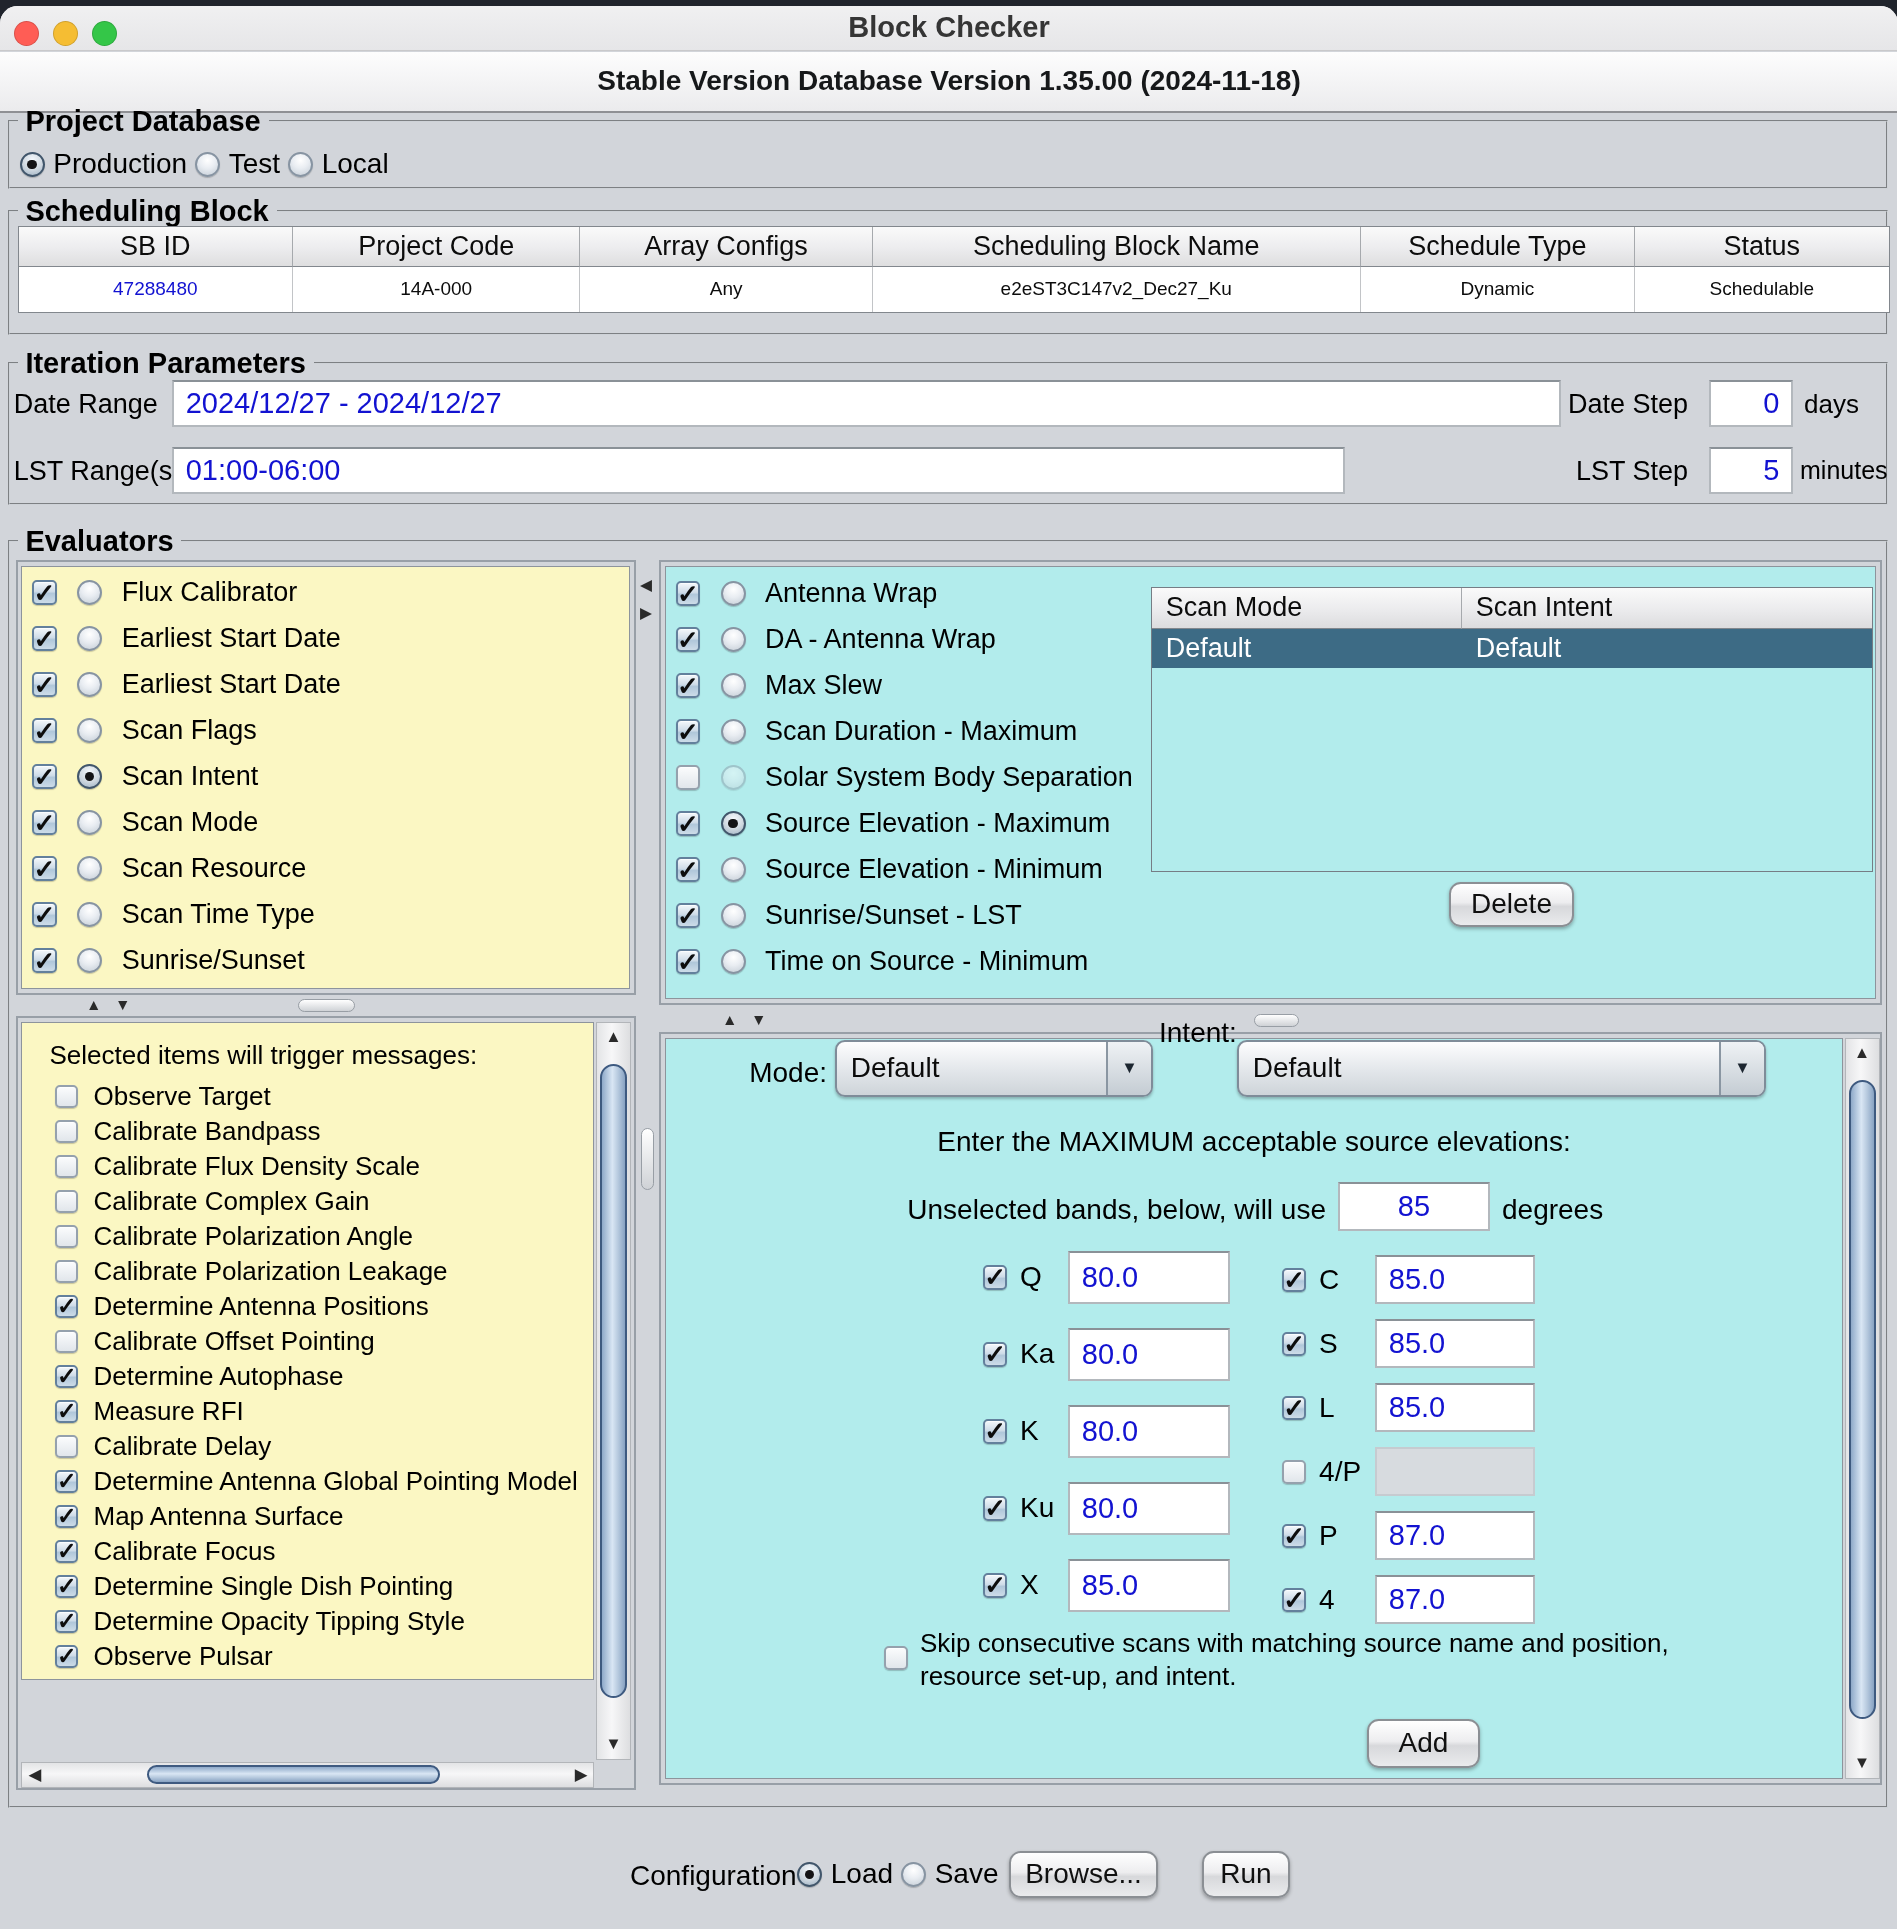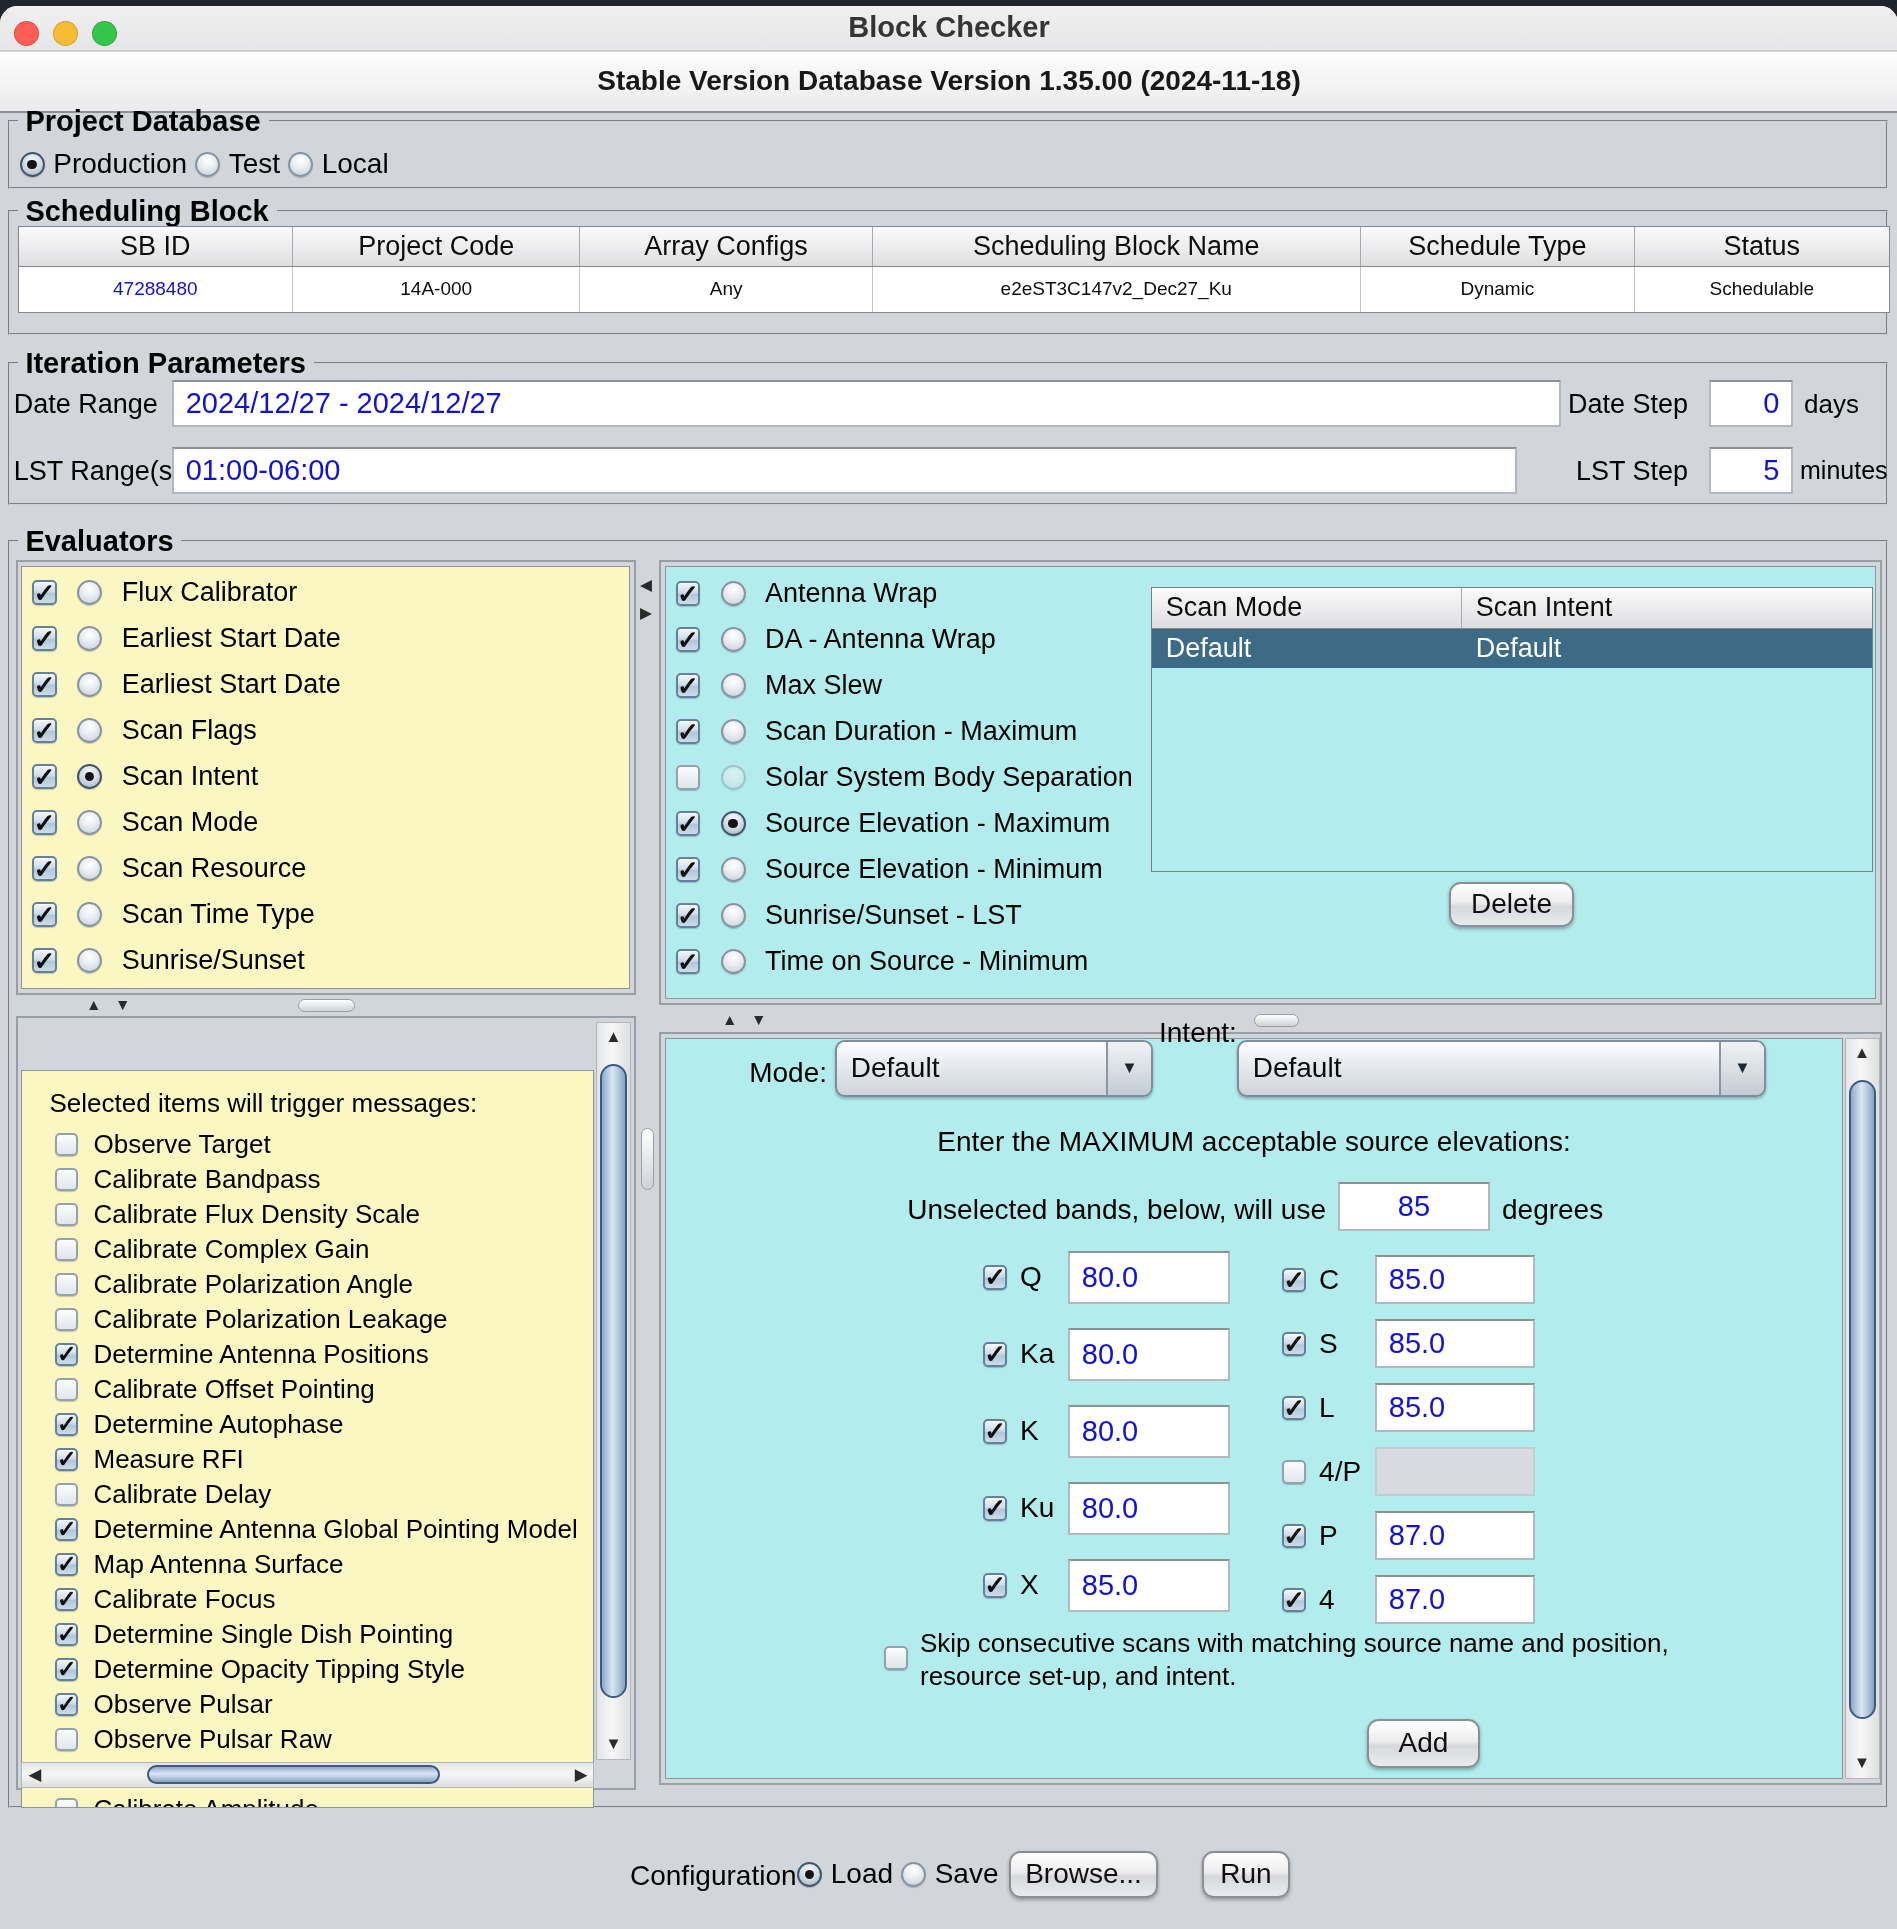"01:00-06:00" div.tfield { width: 1345px -> 1173px }
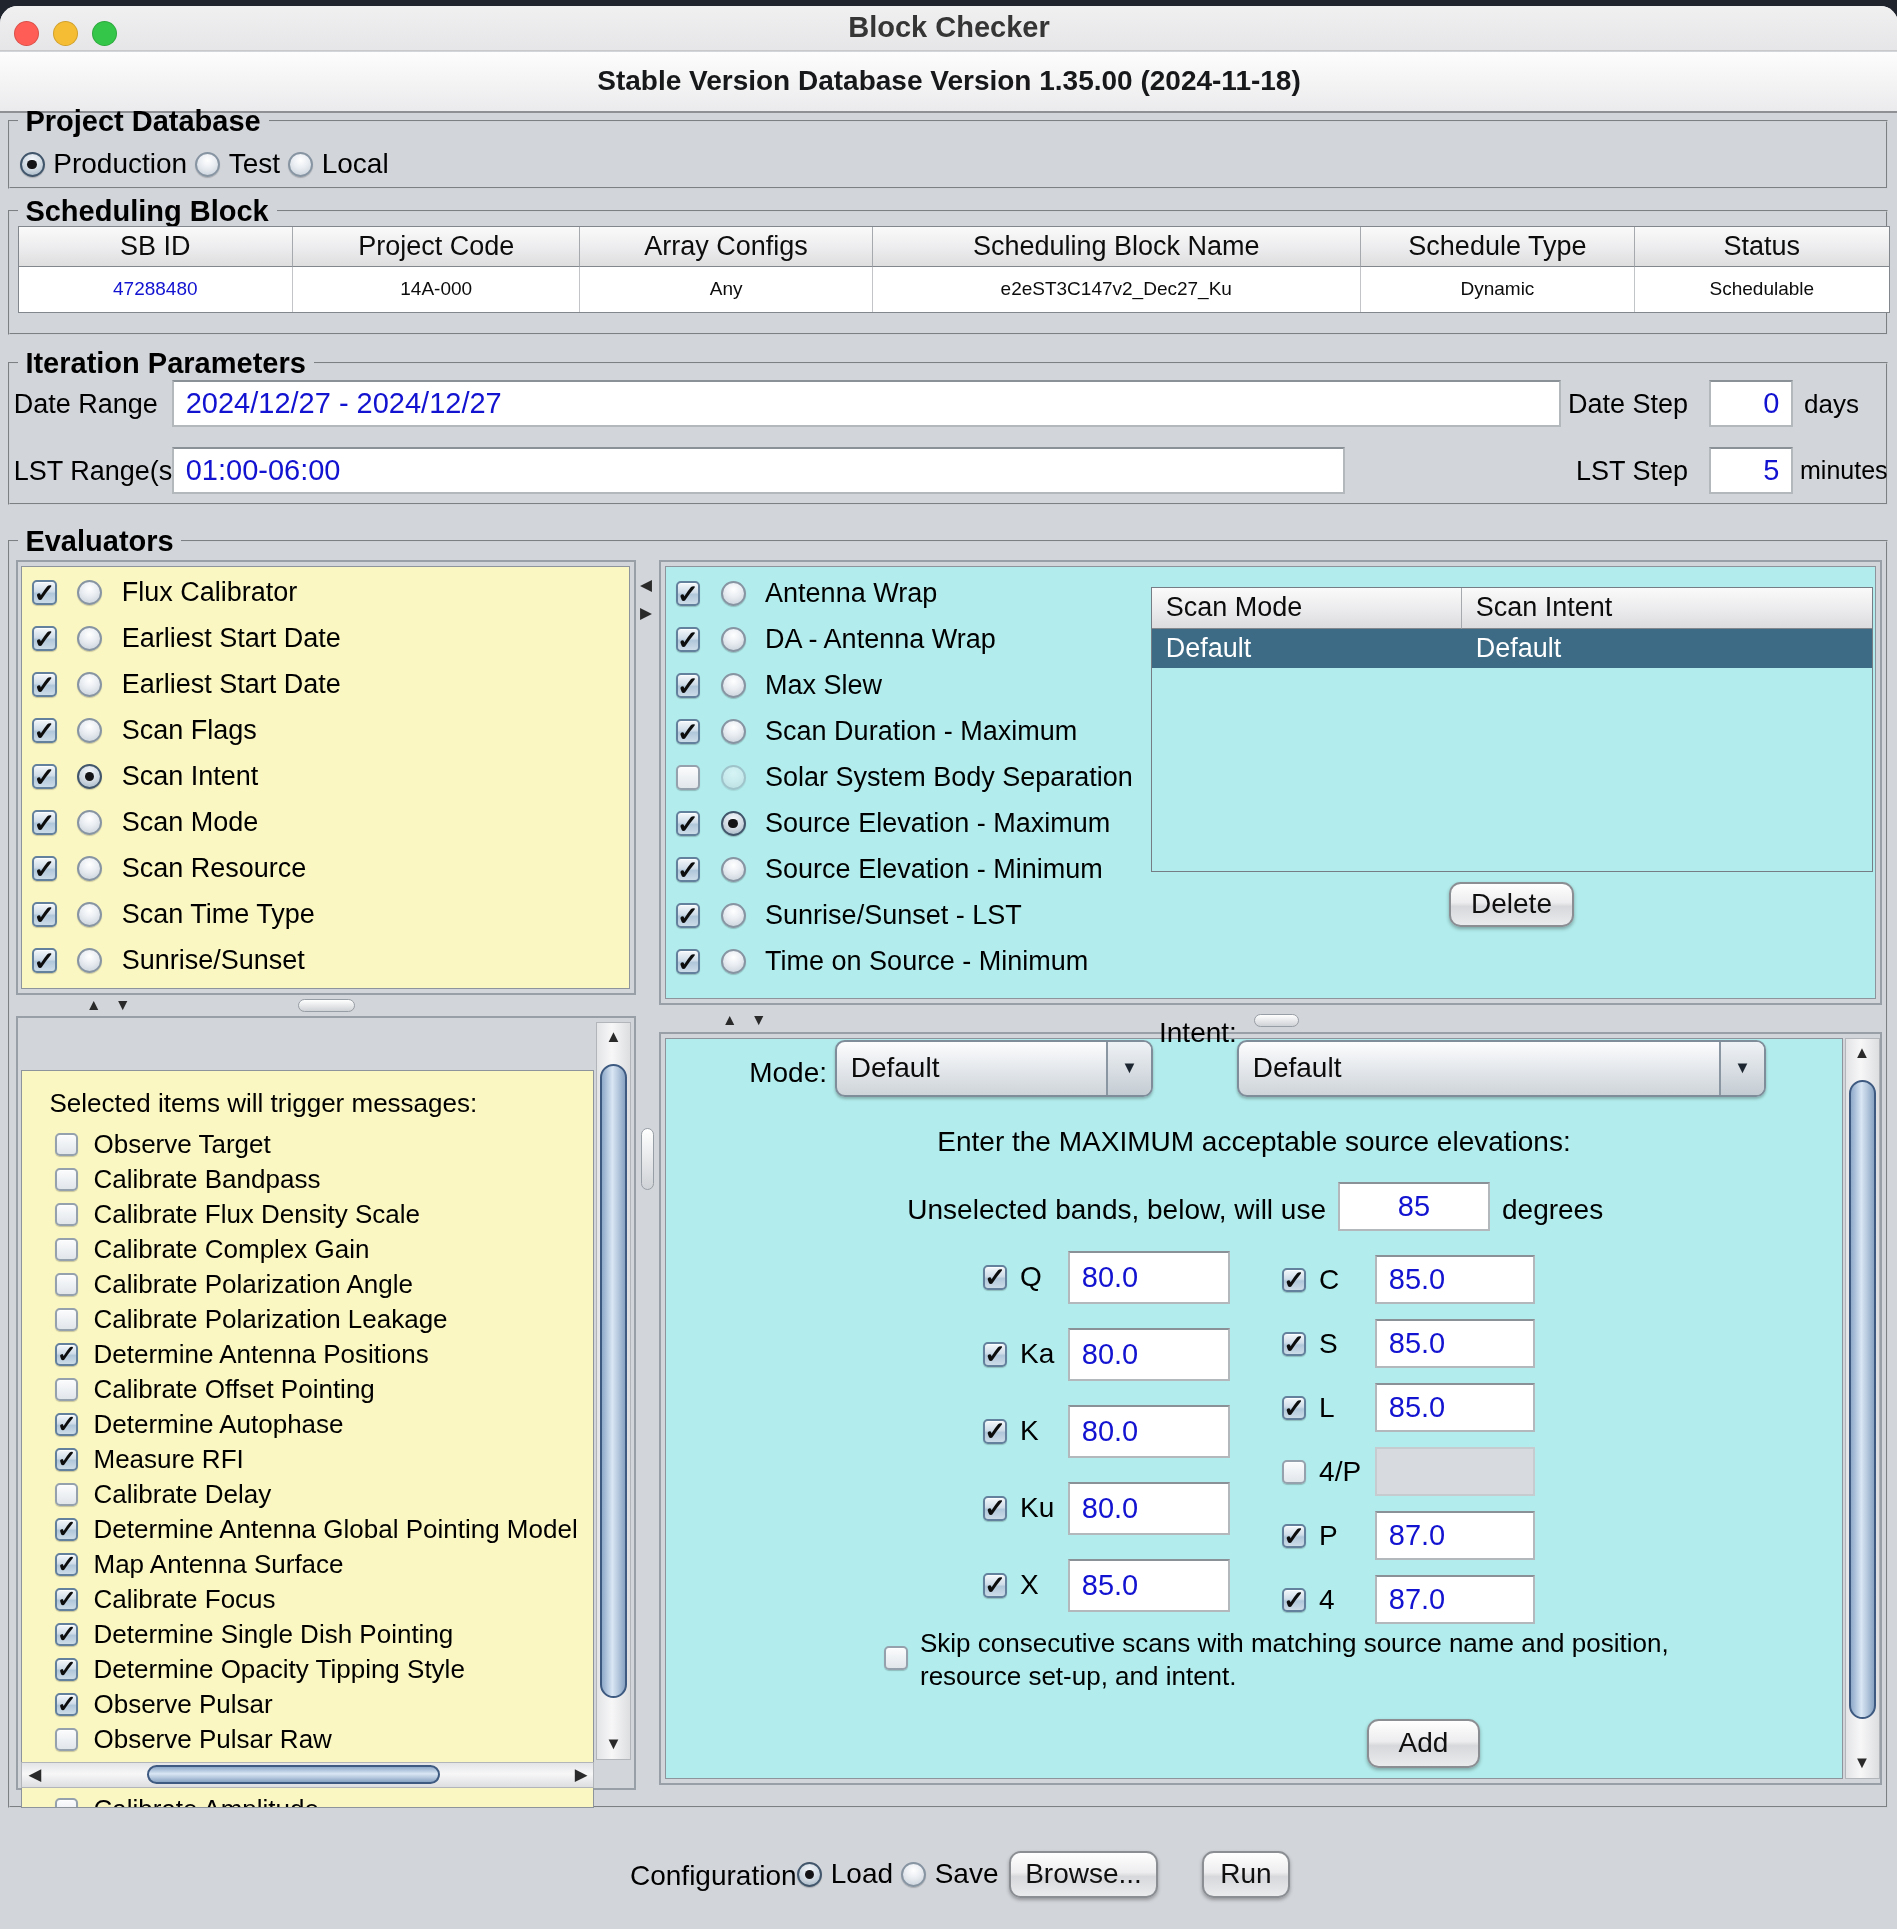"Selected items will trigger messages:" div.viewport { height: 738px -> 658px; margin-top: 48px -> none }
